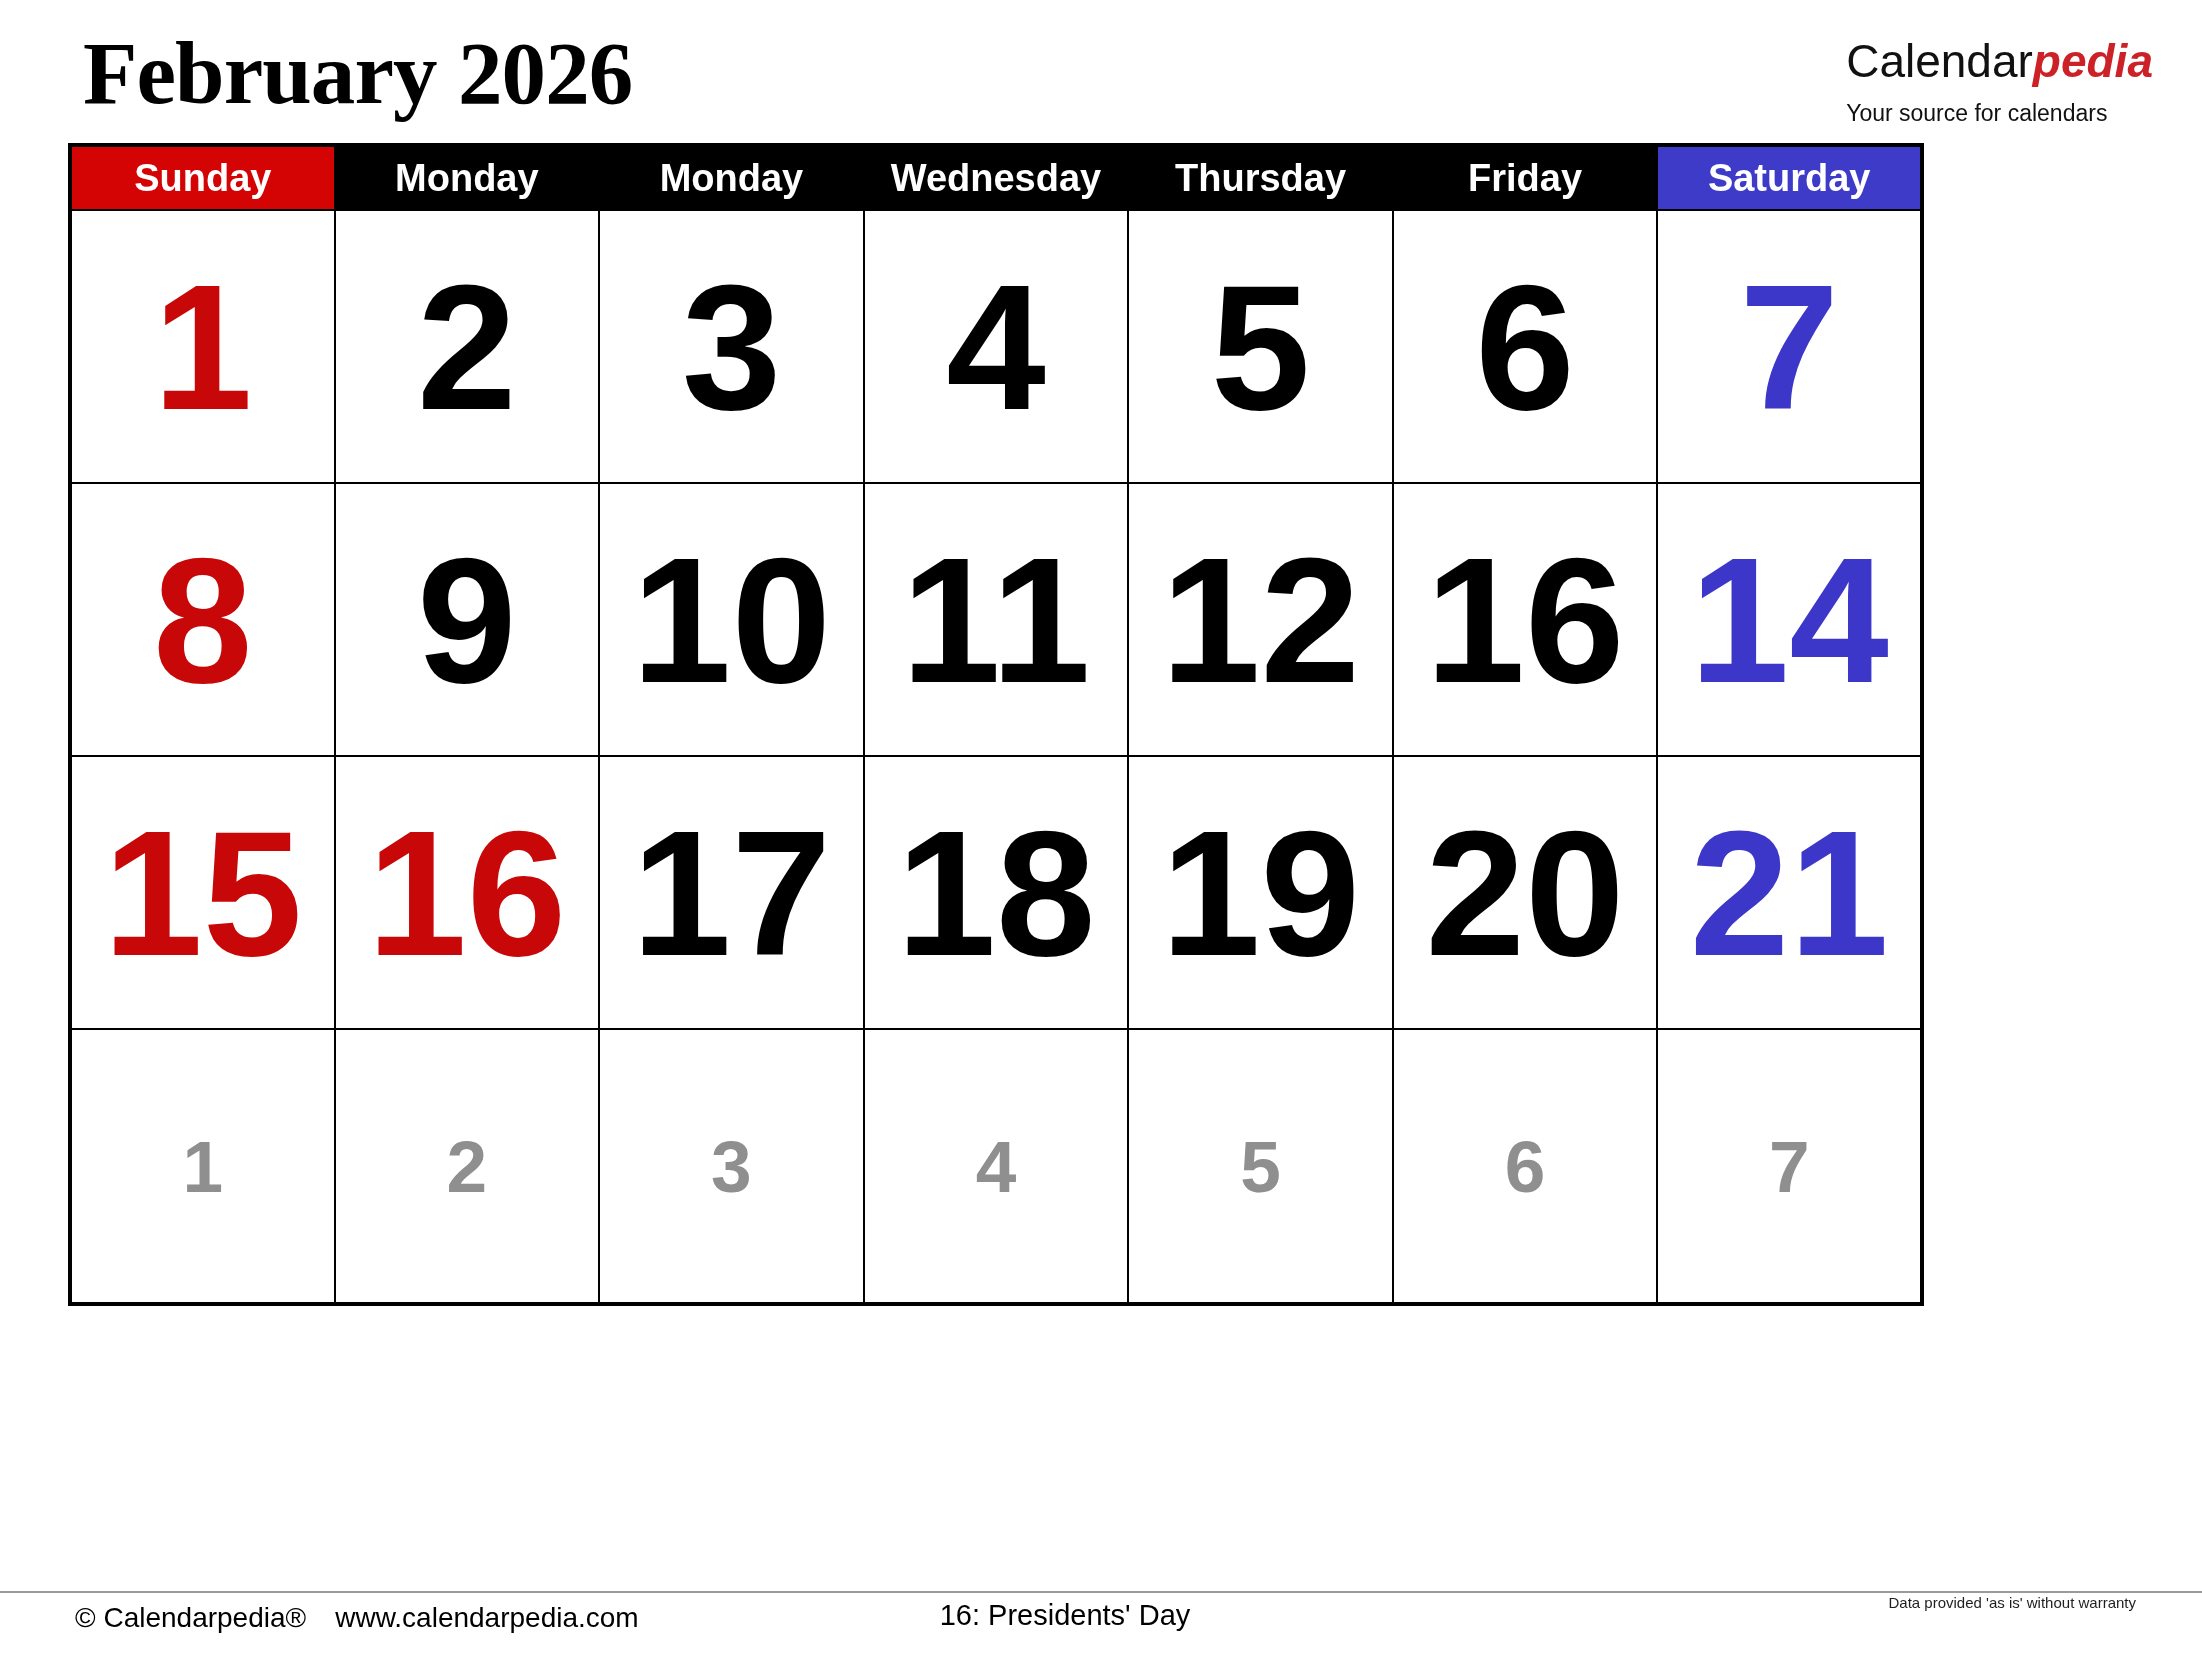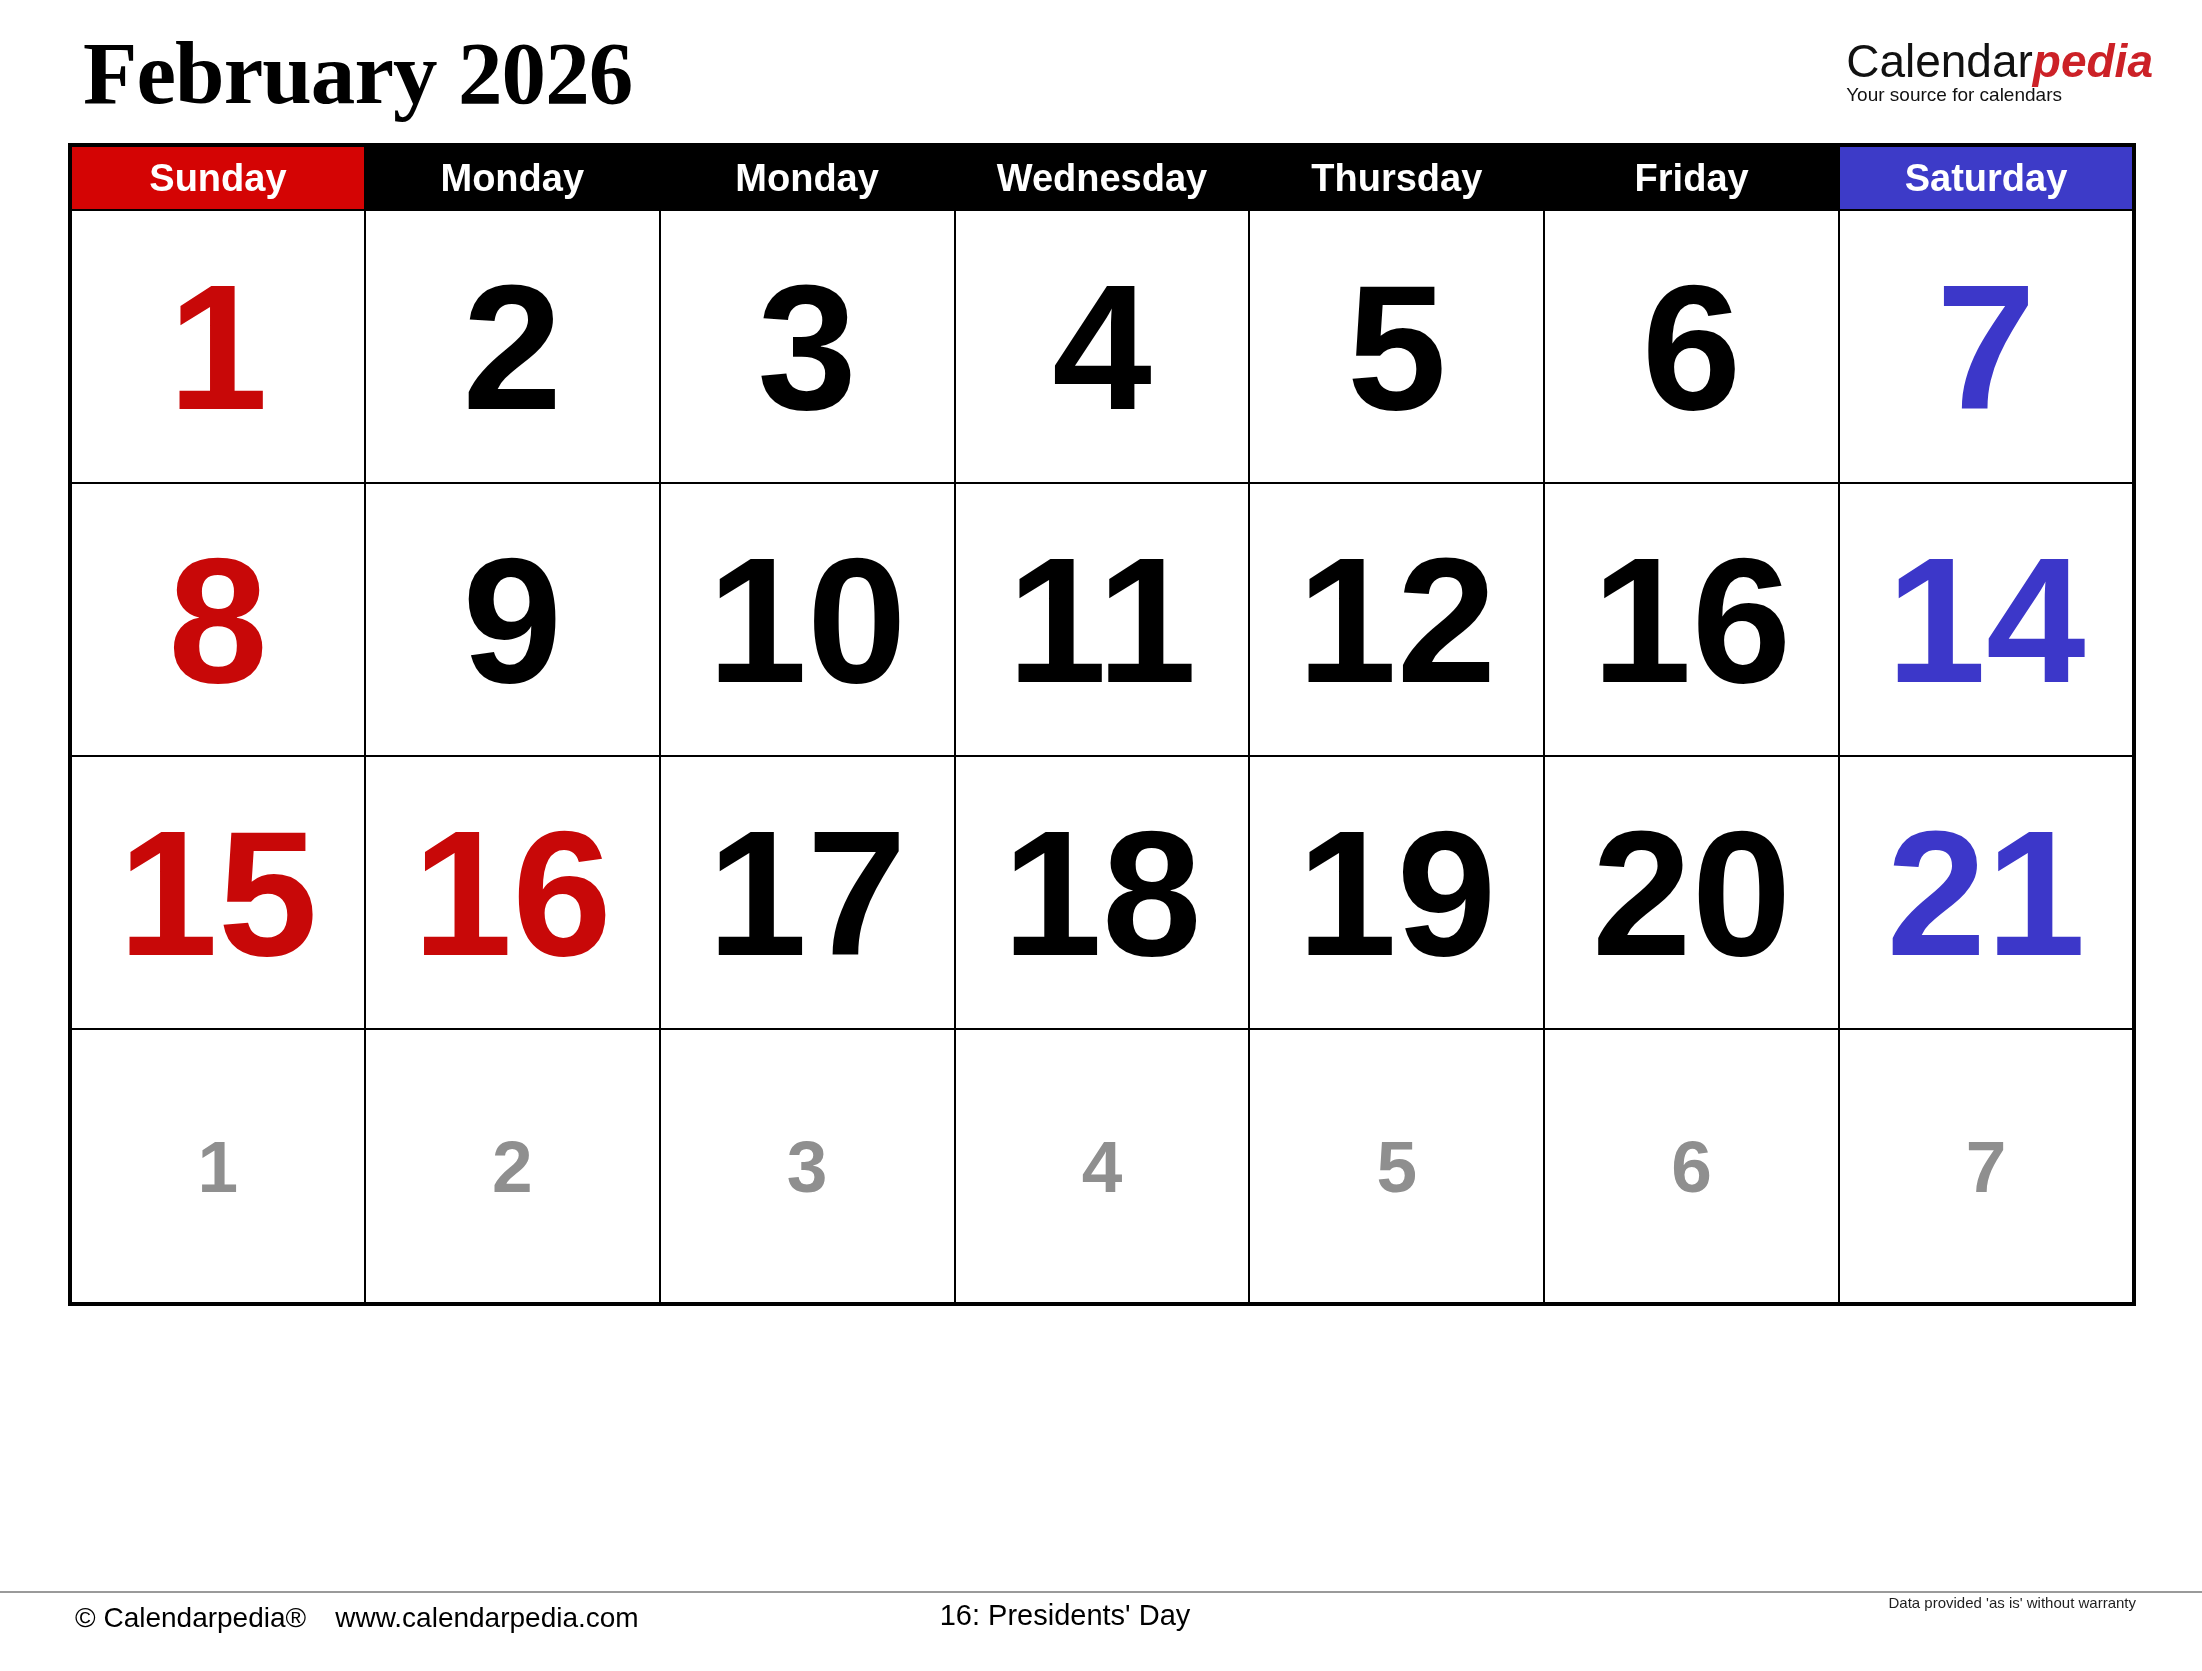"Your source for calendars" .logo .tagline { font-size: 19px -> 23px; margin-top: 1px -> 18px }
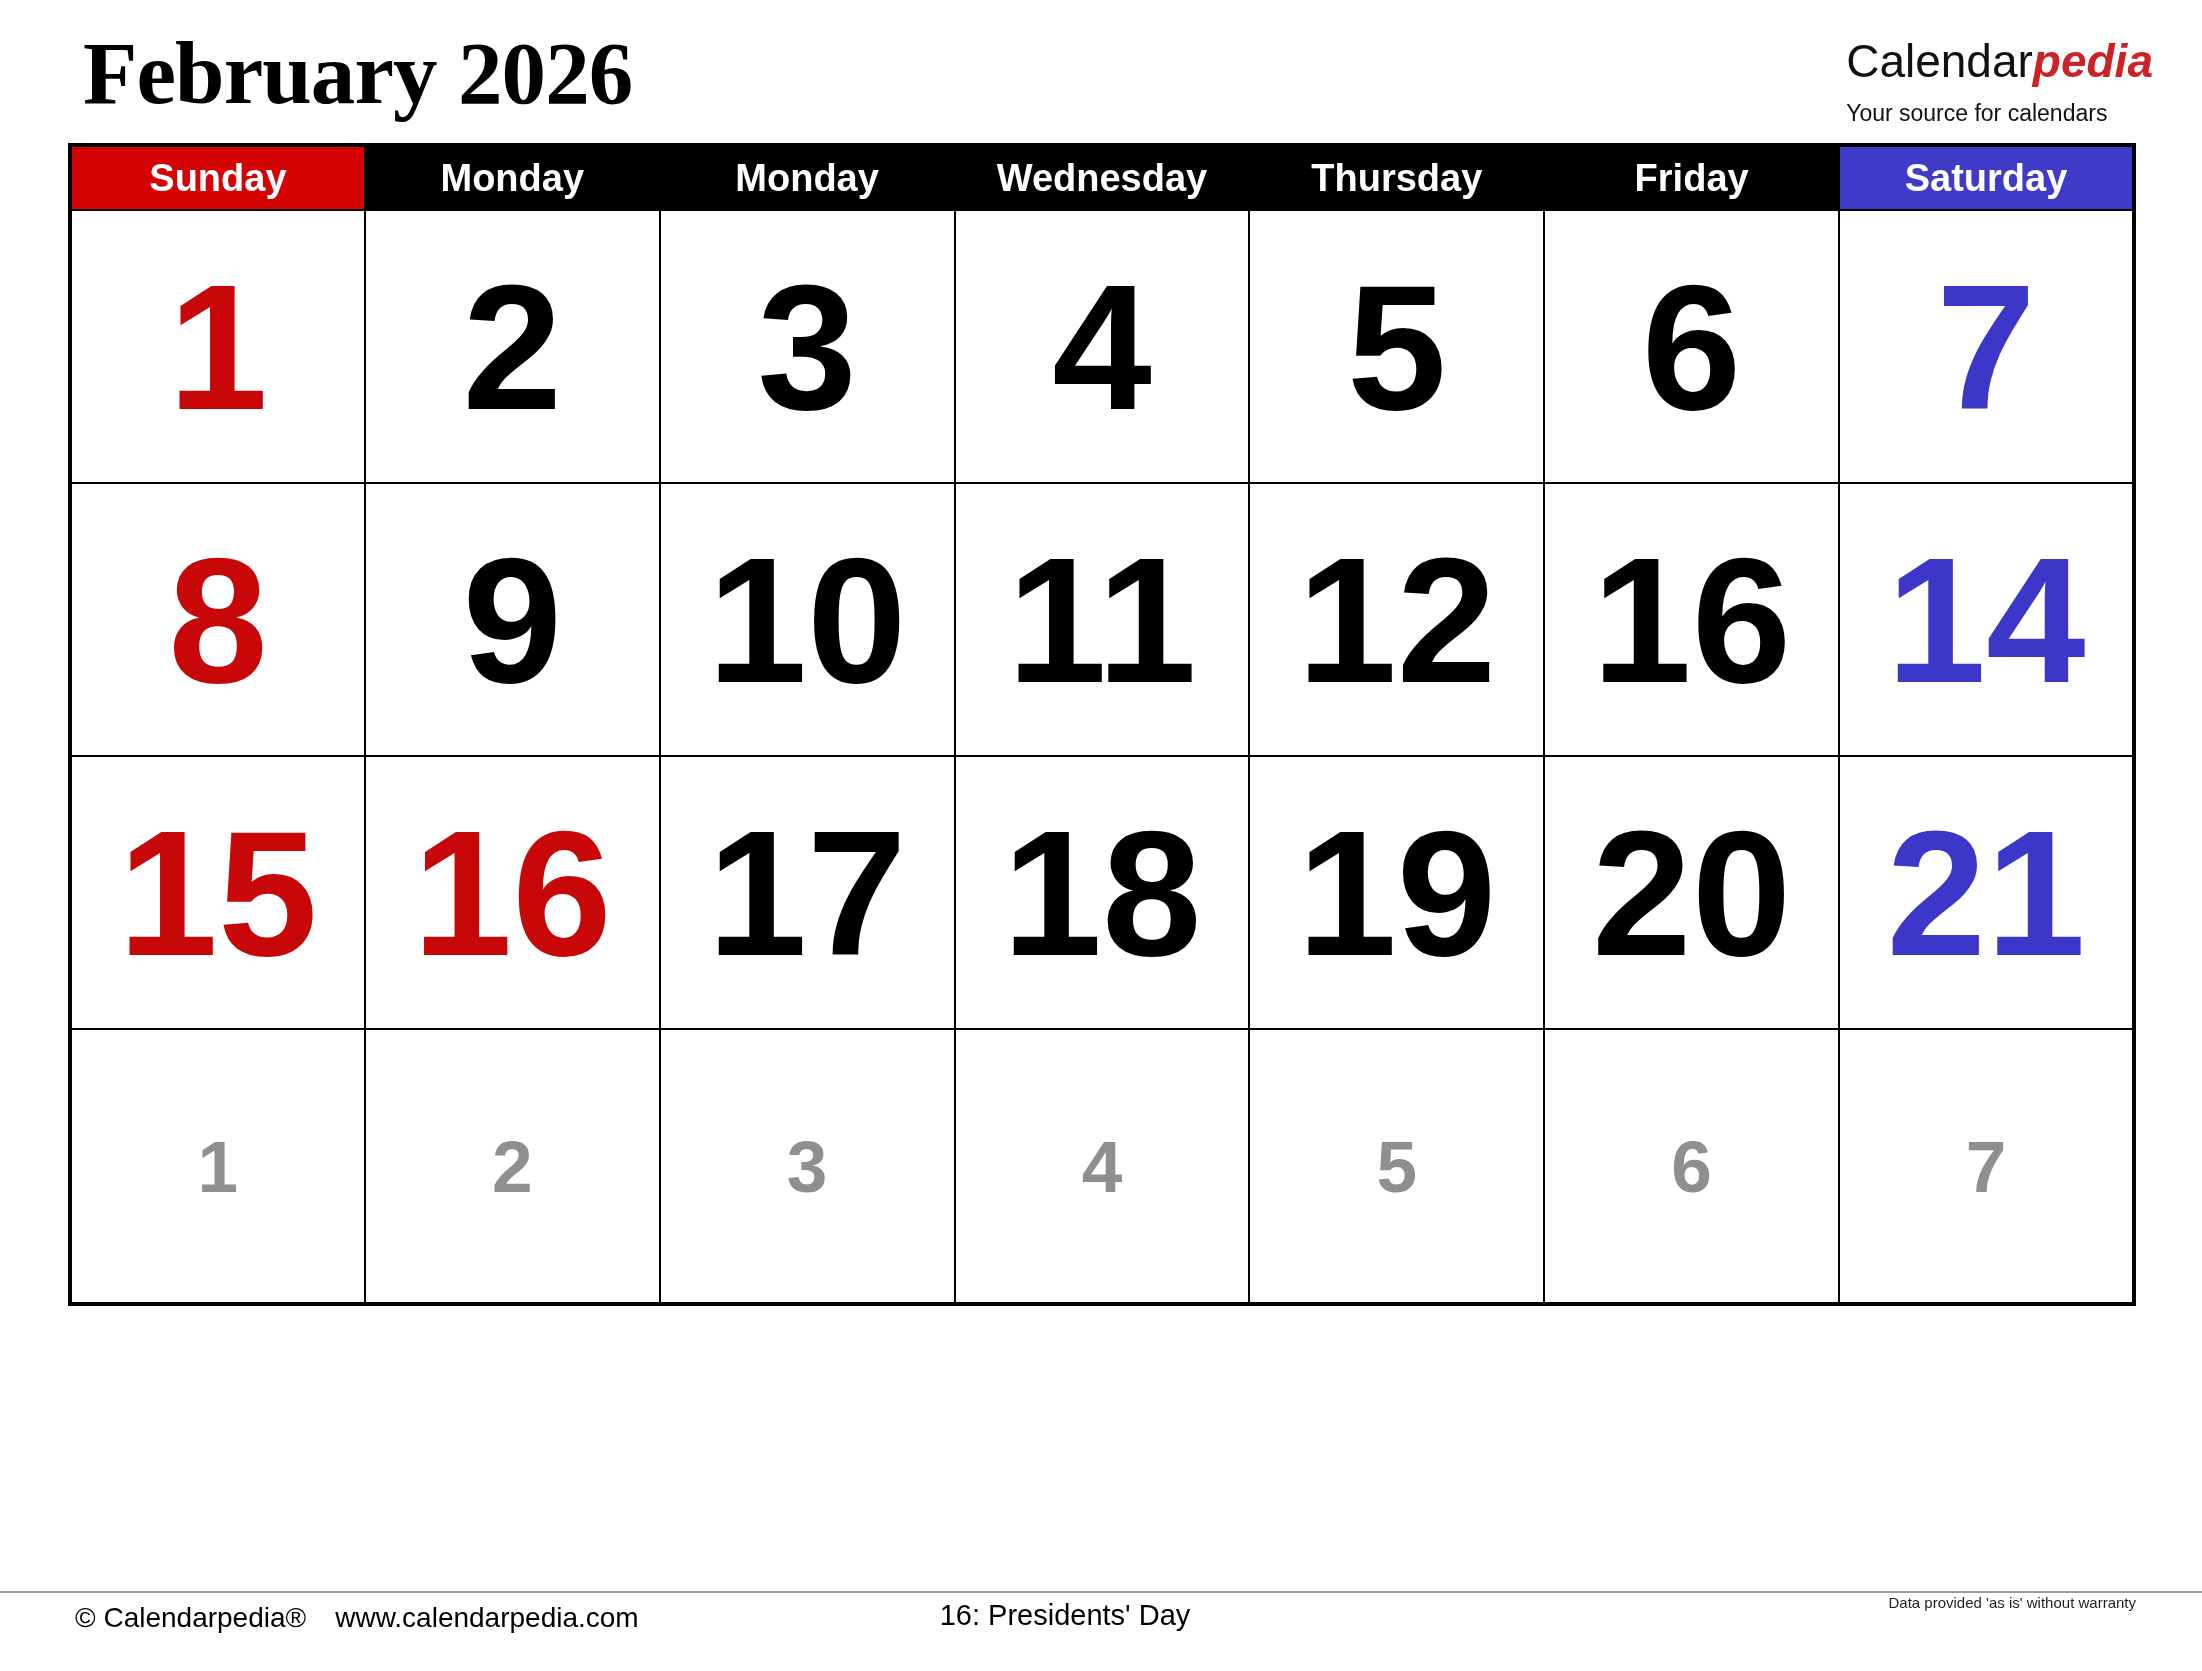"Sunday" table.grid { width: 2068px -> 1856px }
